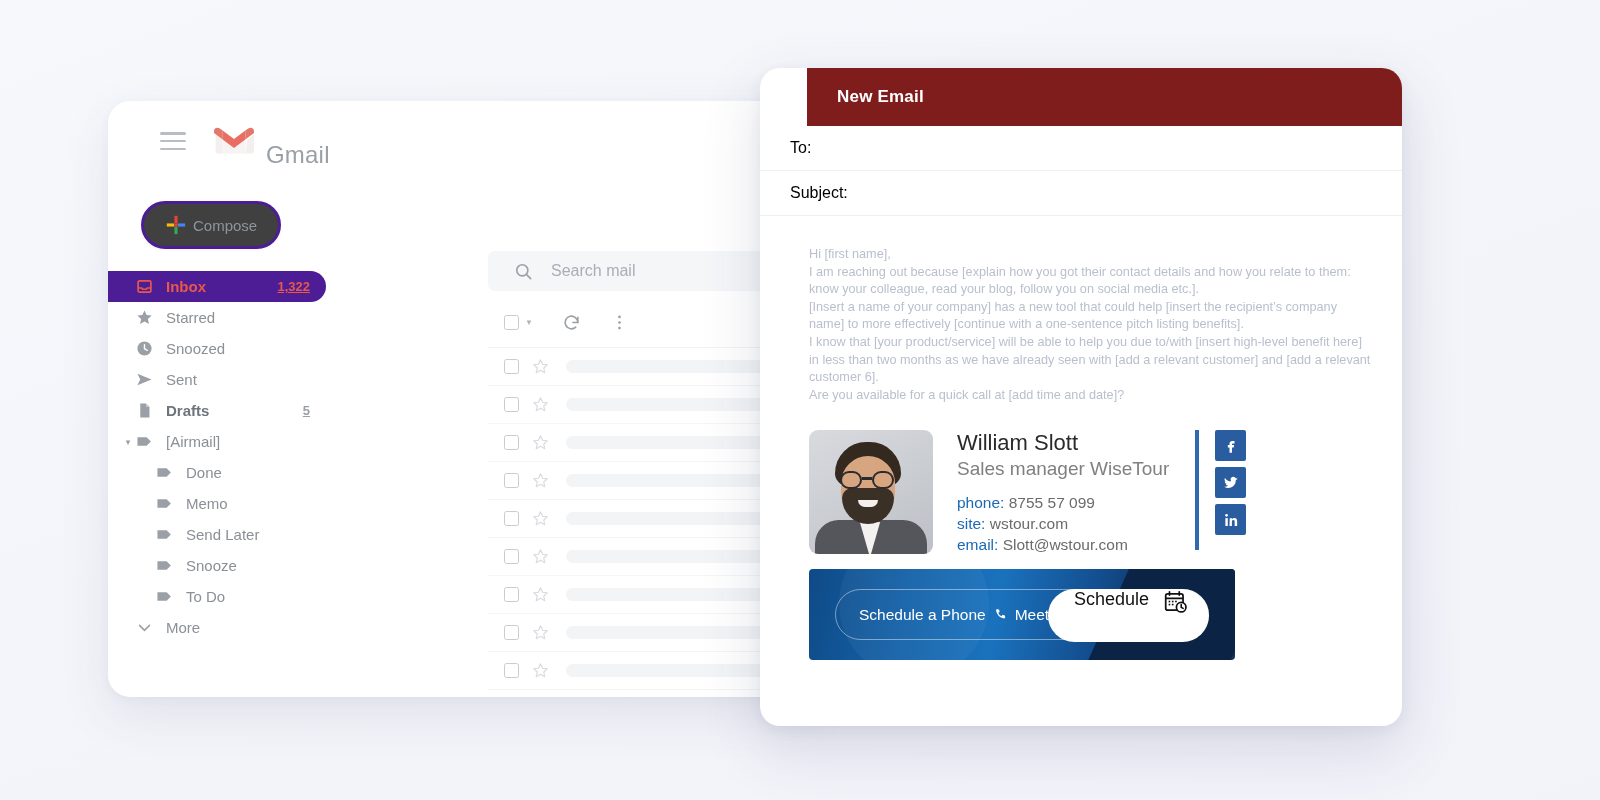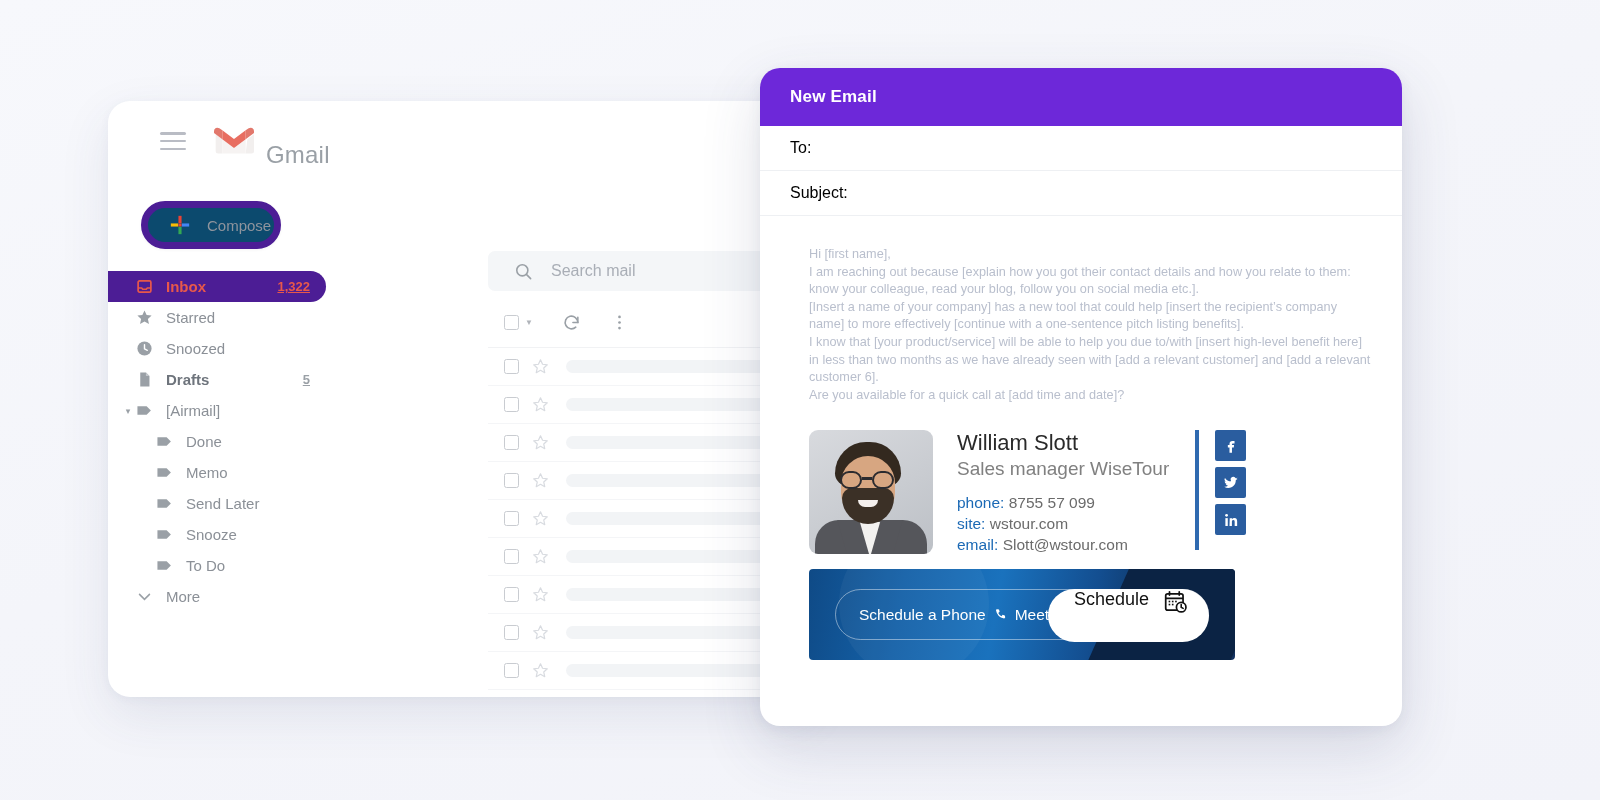"New Email" .cp-header { background: #6d28d9 -> #7f1d1d; margin-left: none -> 47px }
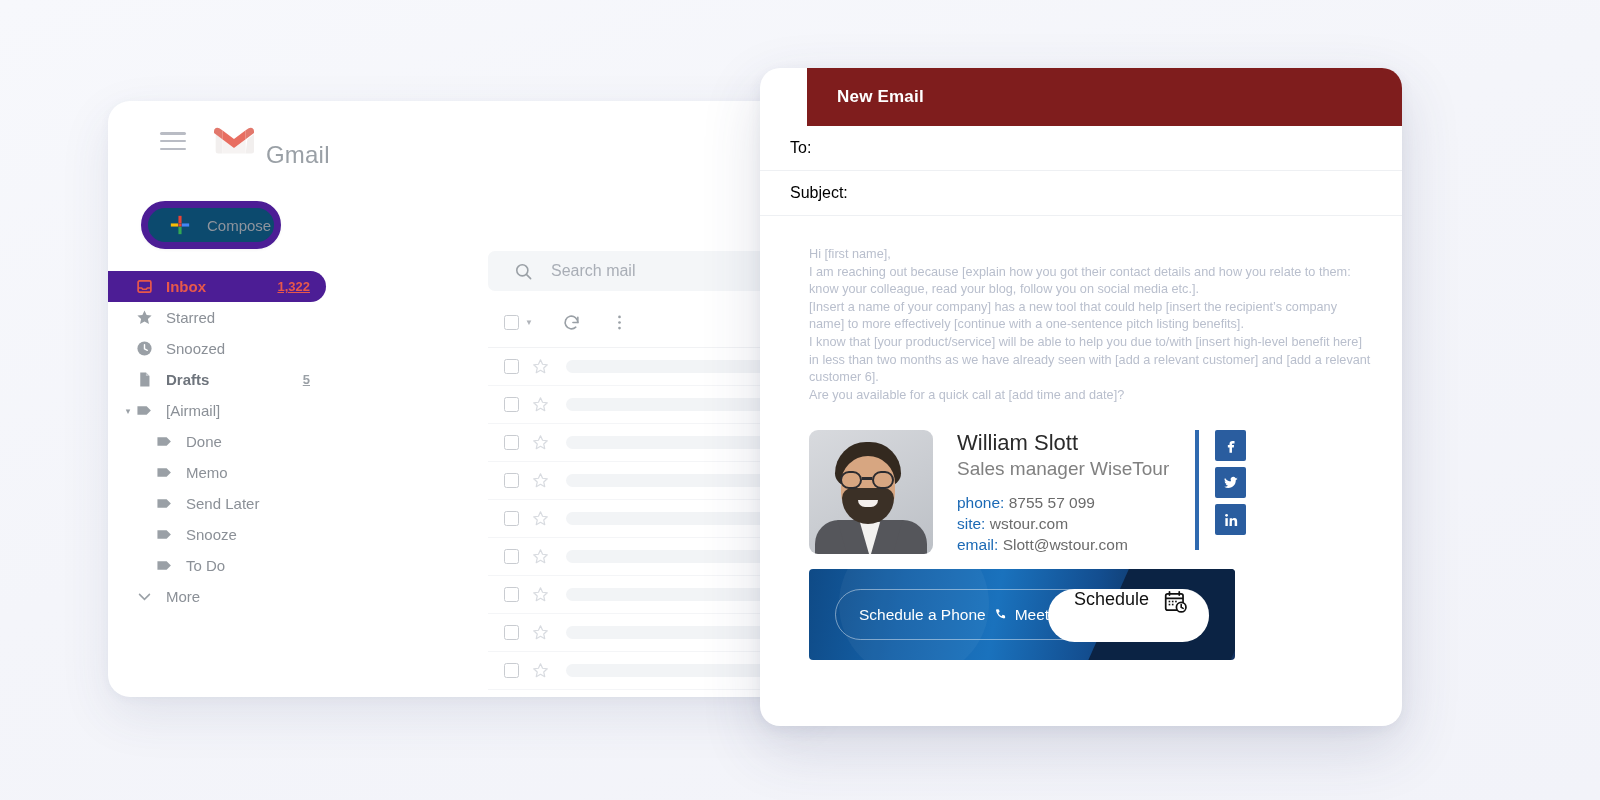"Compose" .compose-btn { background: #0c4a6e -> #404040; border: 7px solid #4c1d95 -> 3px solid #4c1d95; gap: 16px -> 6px }
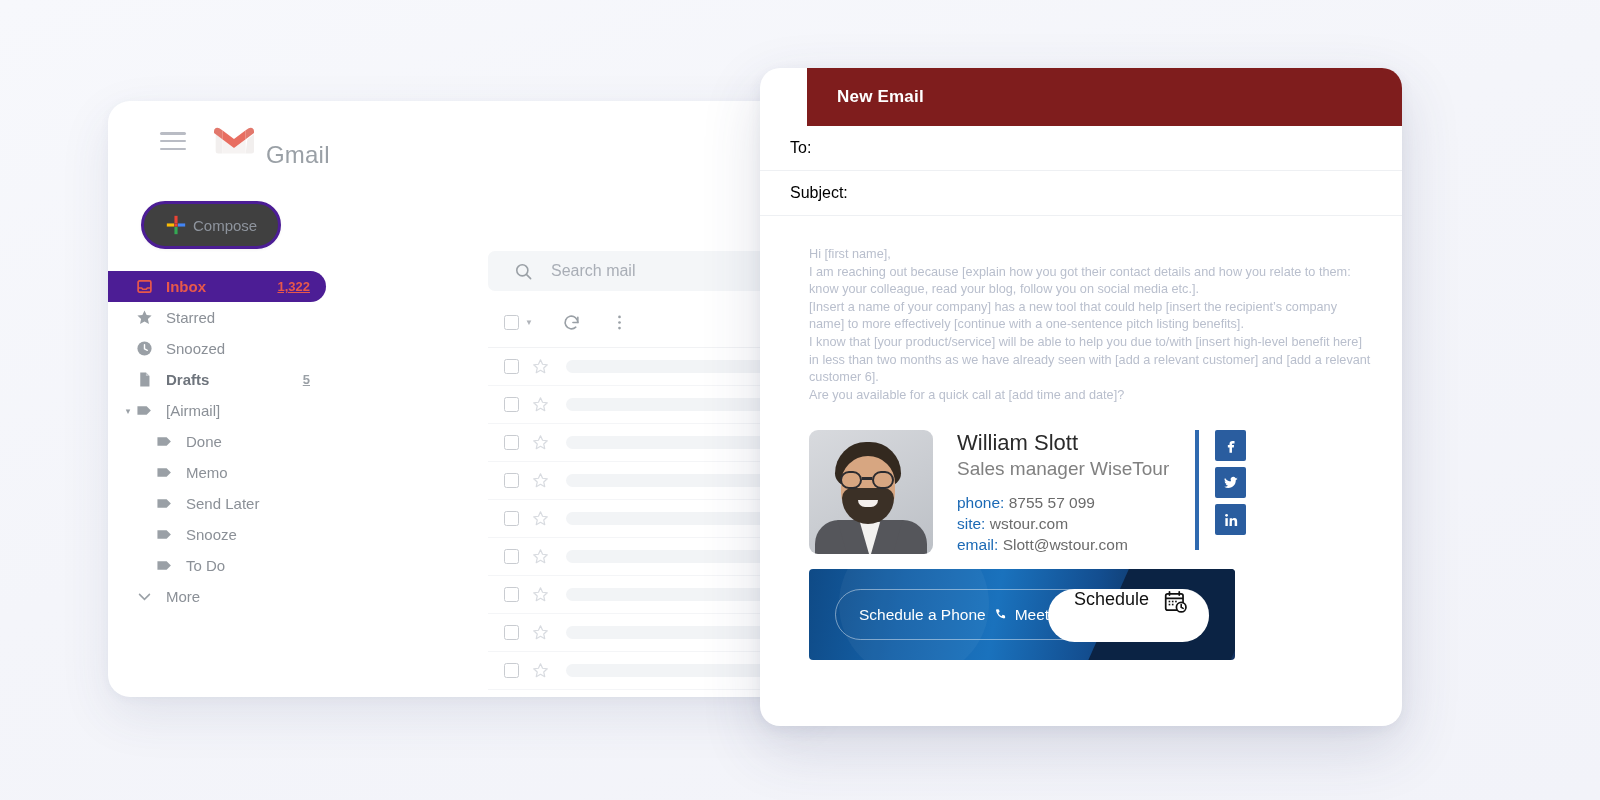"Sent" div.nav-item { html: none -> <div> <span> <svg> <path></path> </svg> </span> <span>Sent</span> <span></span> </div> }
